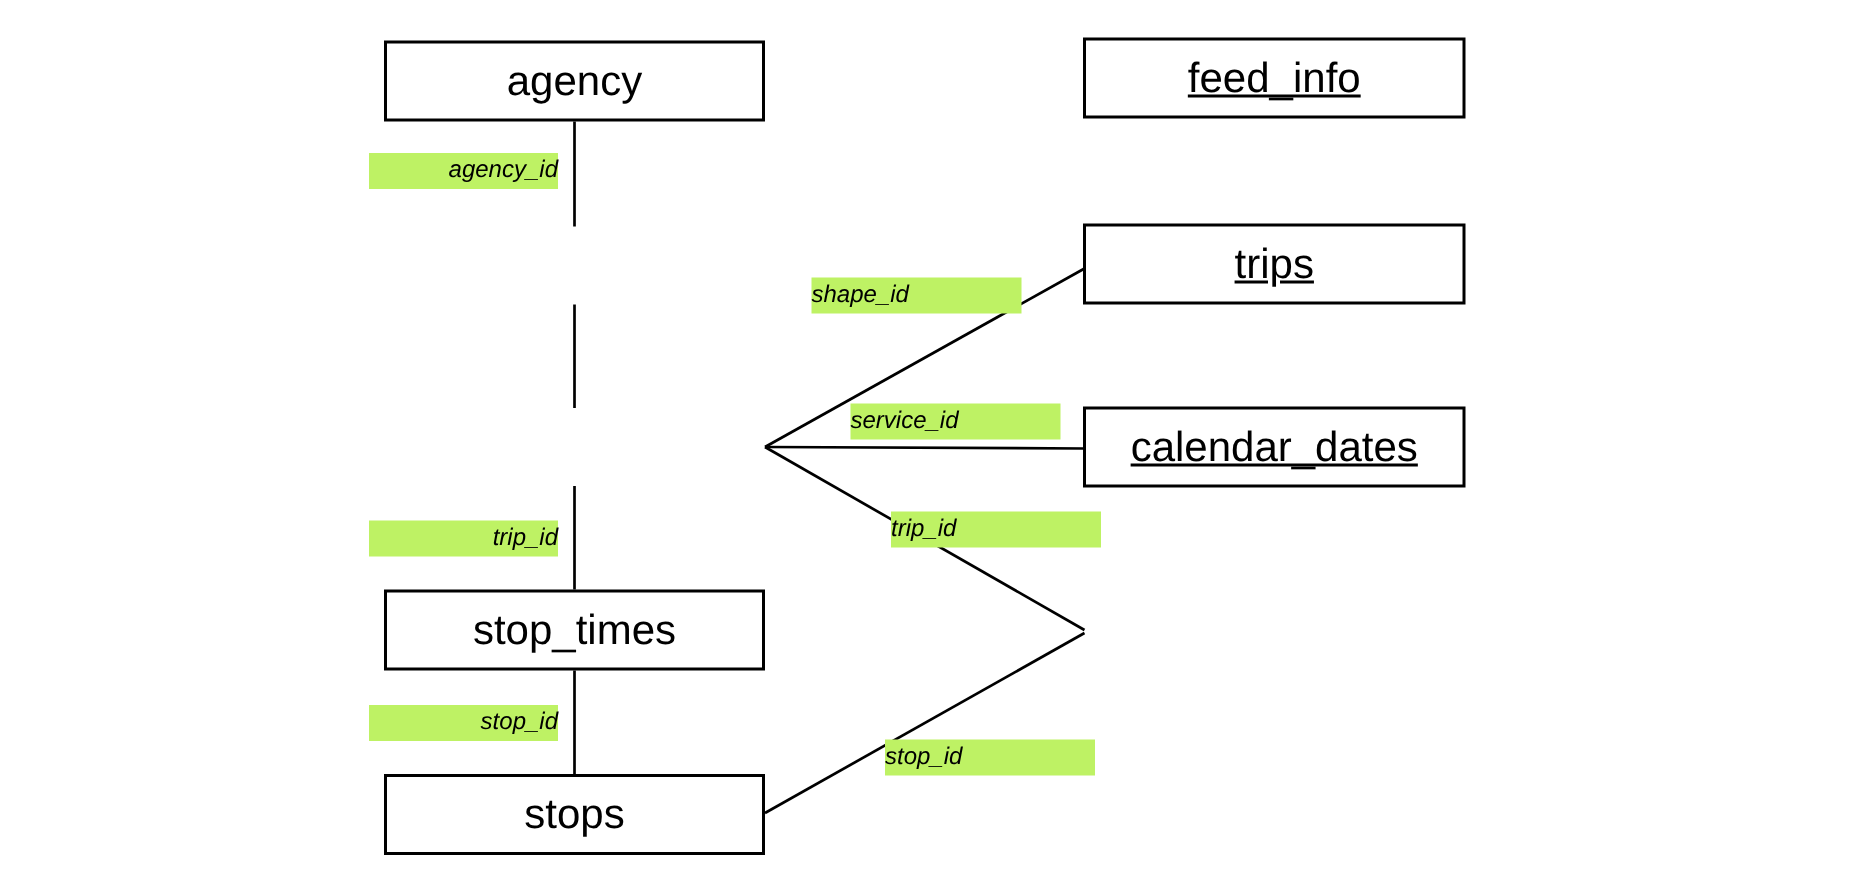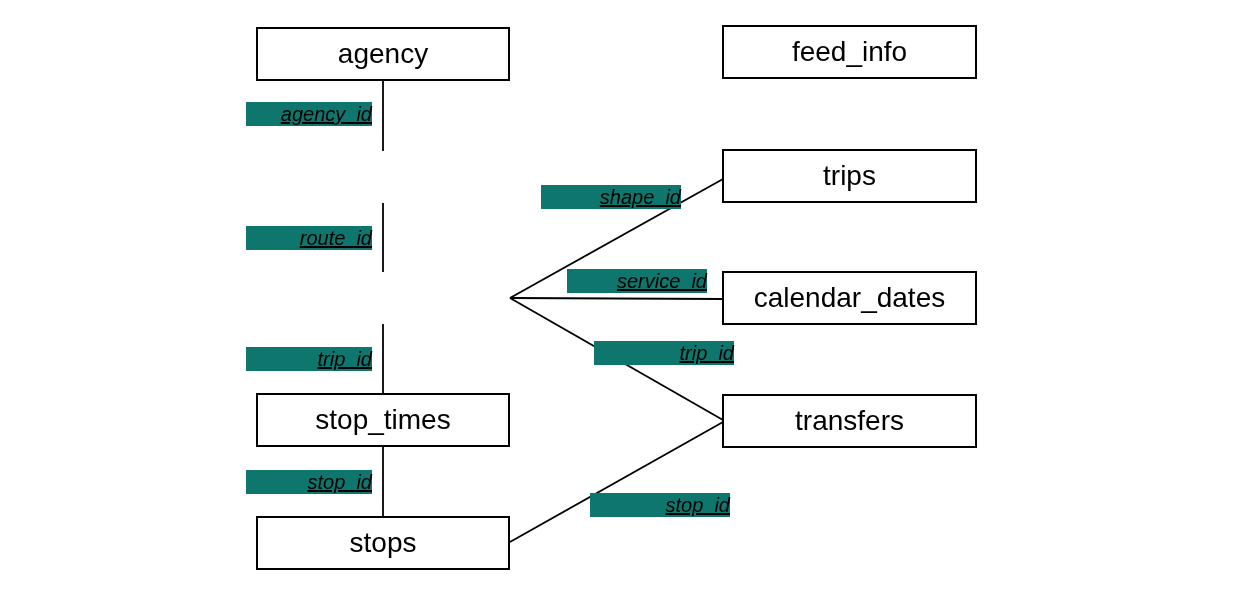"feed_info" .node.col-right { text-decoration: none -> underline }
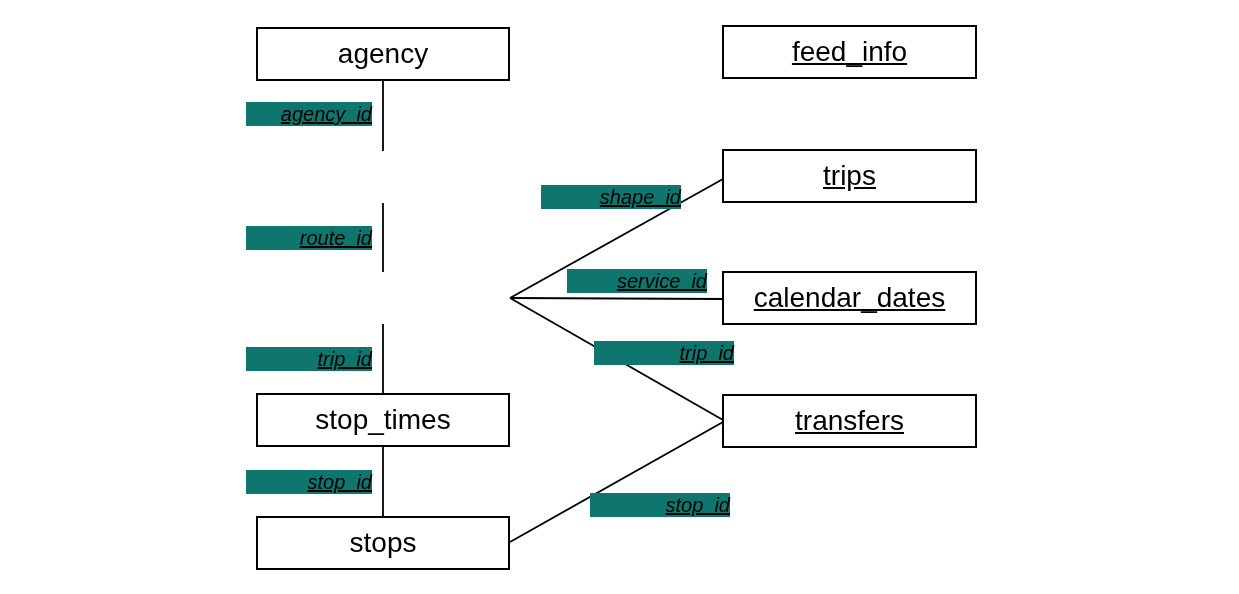"agency_id" .edge-label { background: #0f766e -> #bef264; font-size: 20px -> 16px; text-decoration: underline -> none }
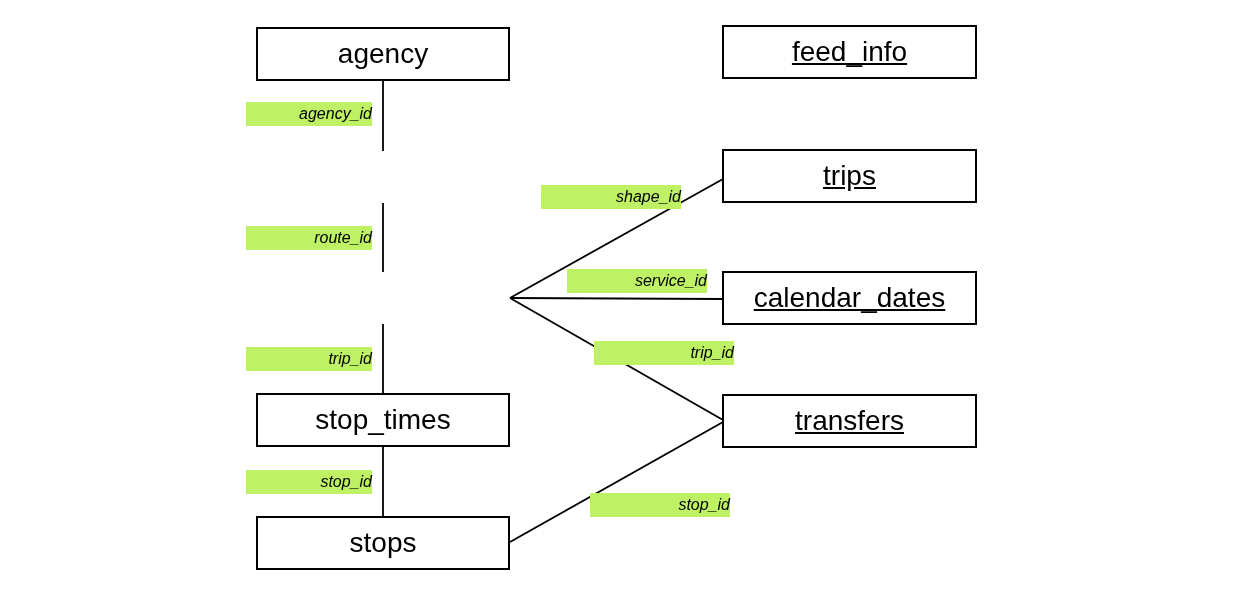"shape_id" .edge-label.mid { text-align: right -> left }
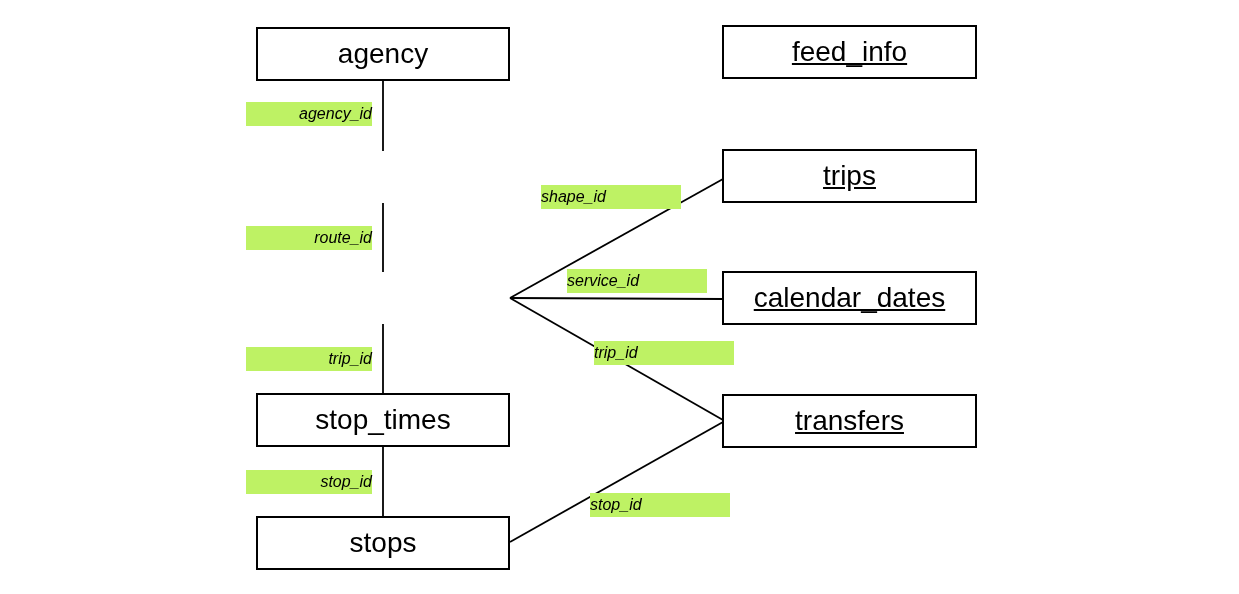"route_id" div.edge-label { html: <div>route_id</div> -> none }
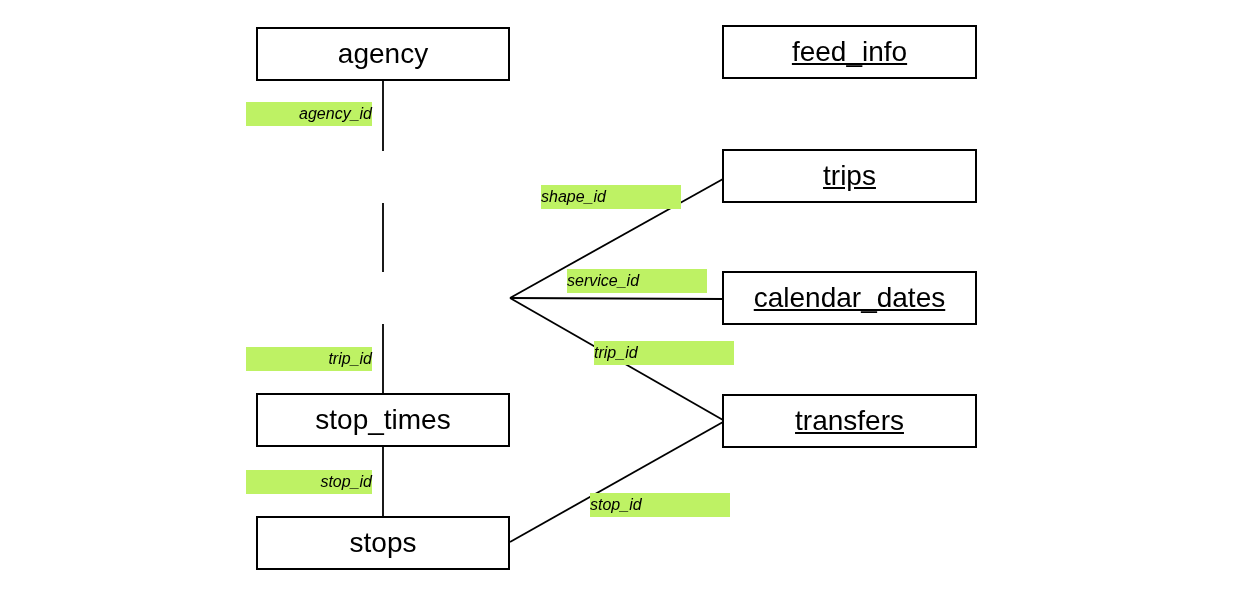"transfers" div.node { html: <div> <span>transfers</span> </div> -> none }
